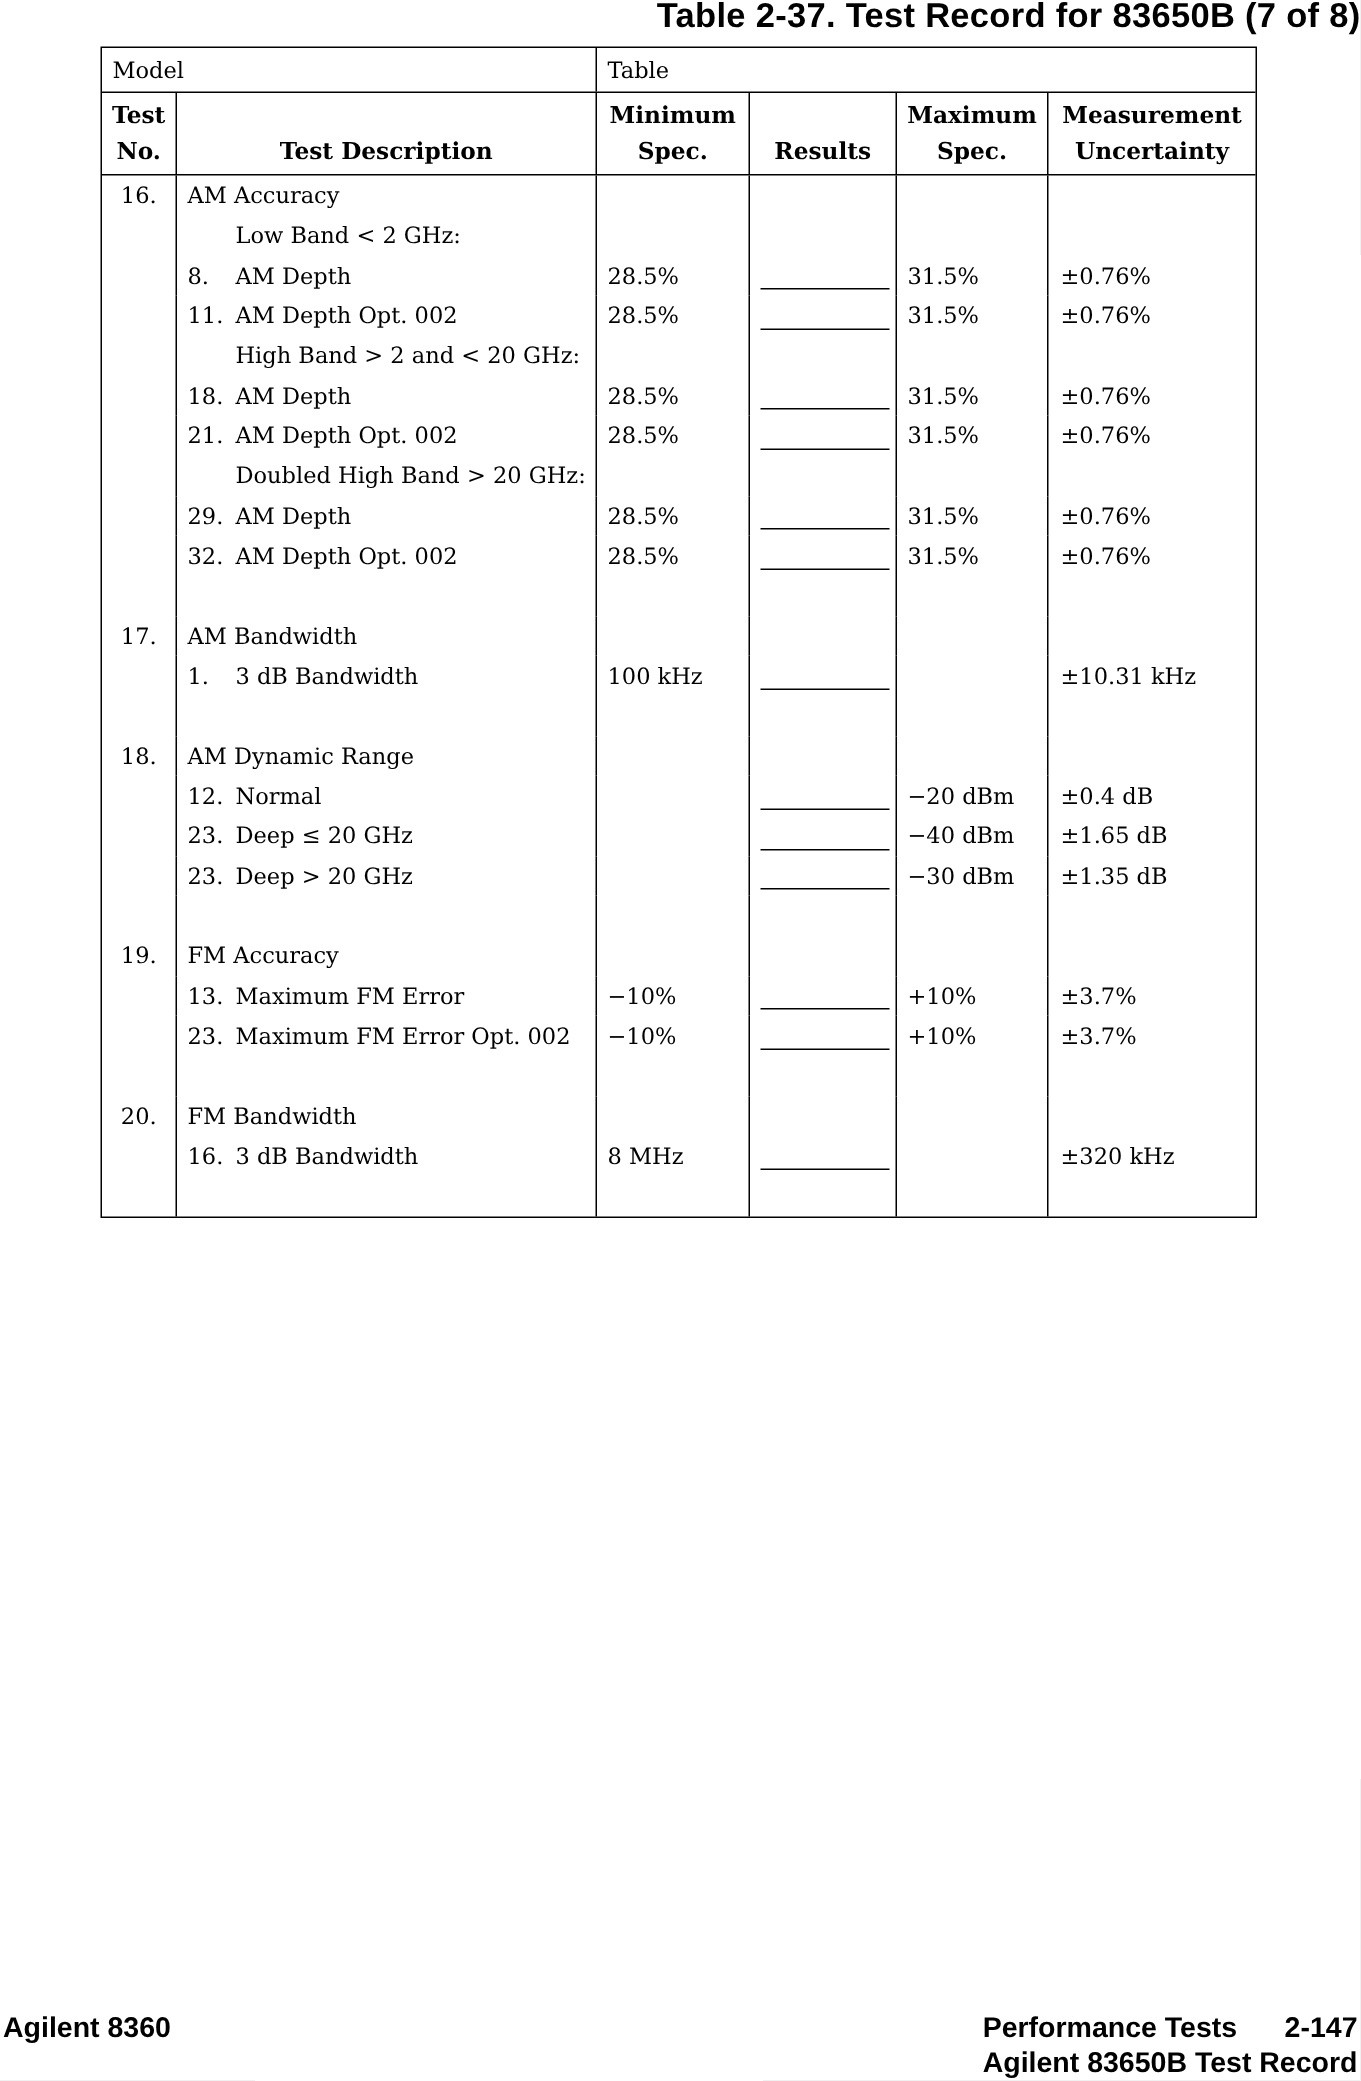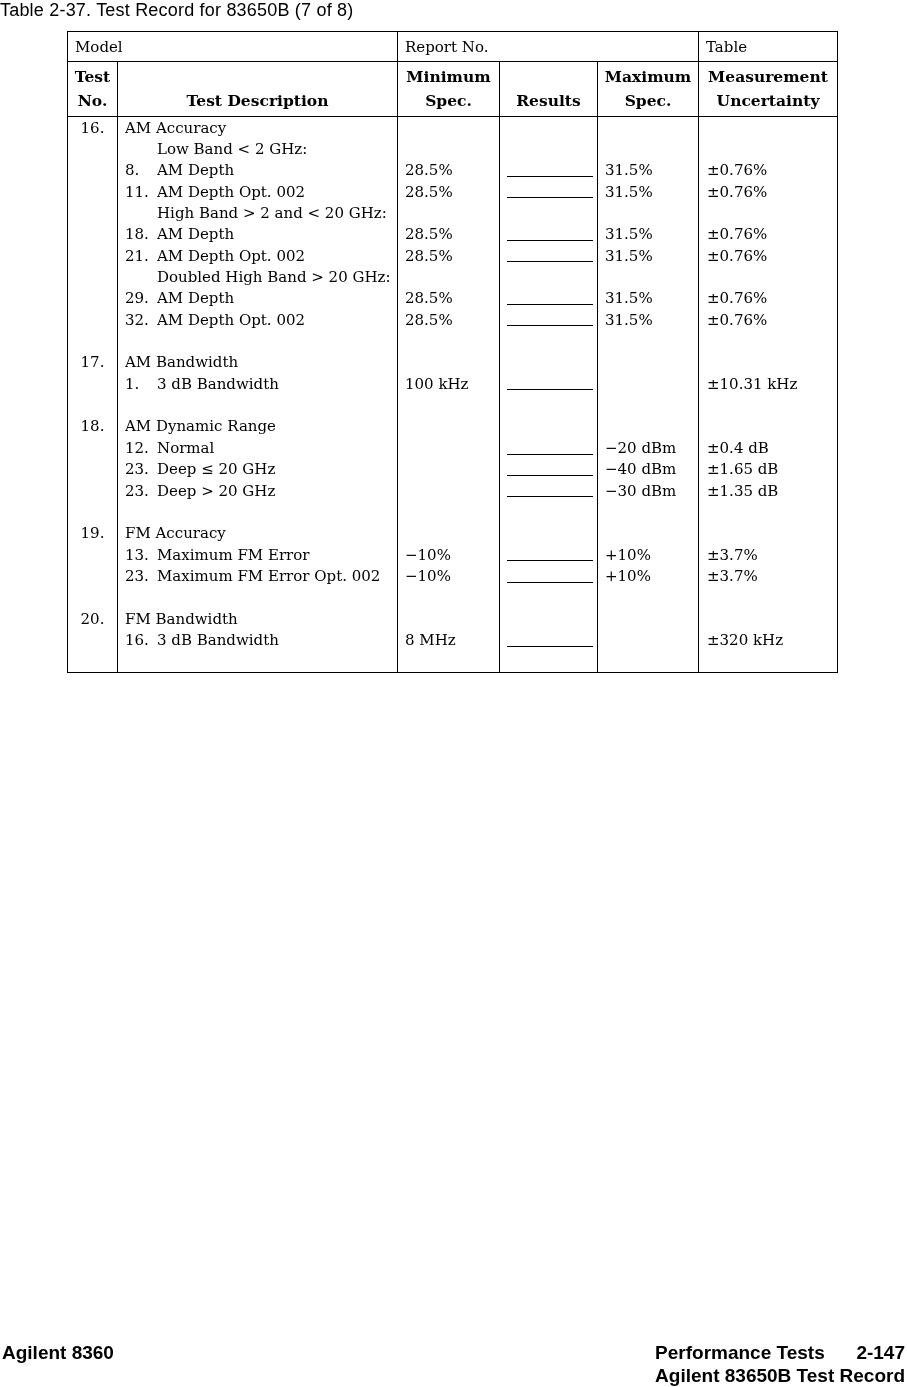"Table 2-37. Test Record for" .title { font-size: 18px -> 23px; font-weight: normal -> bold; text-align: left -> right }
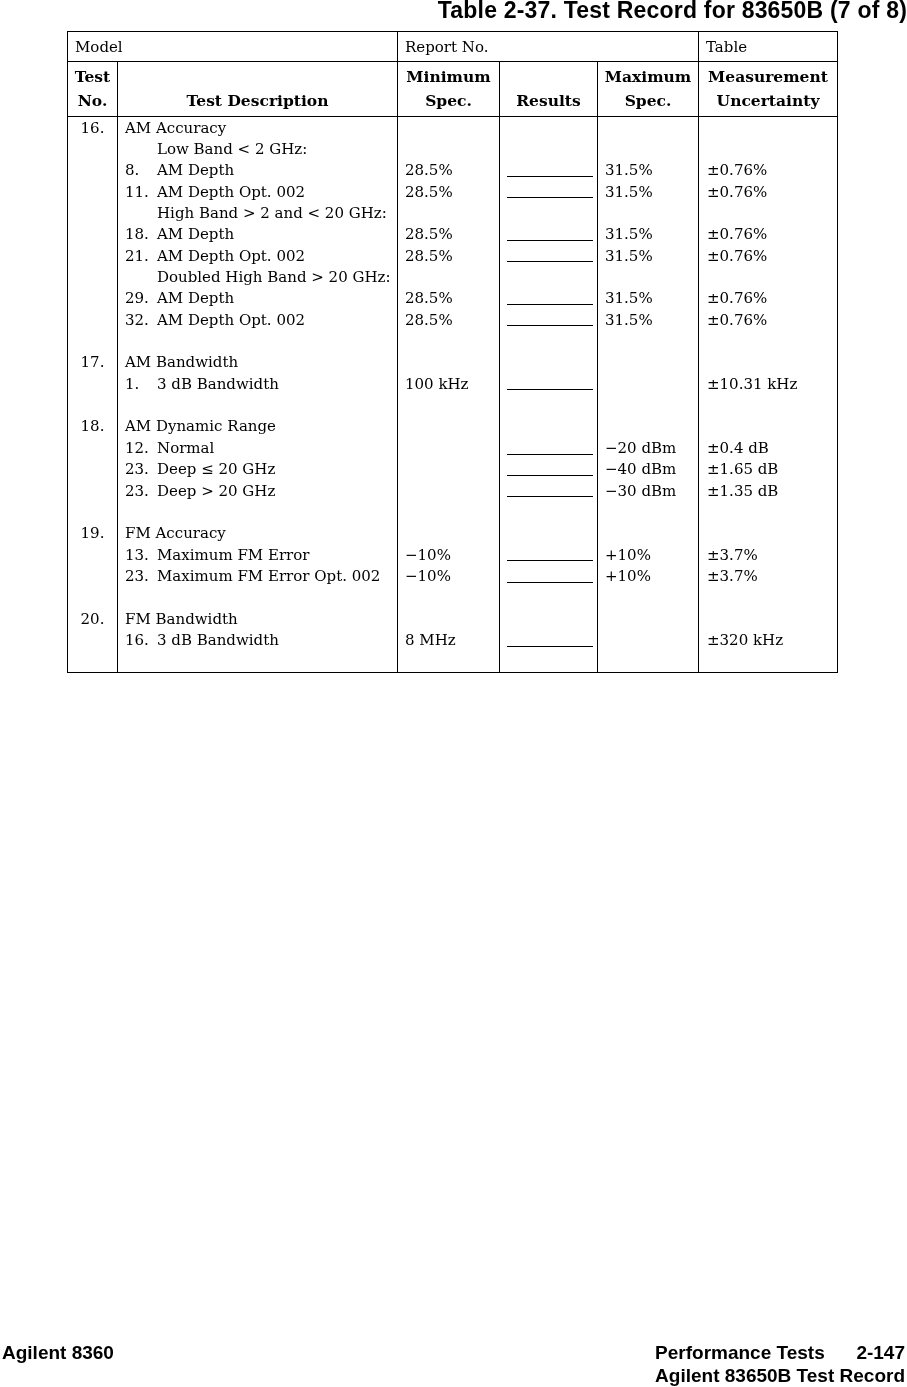"Model" .ttable { height: 642px -> 781px }
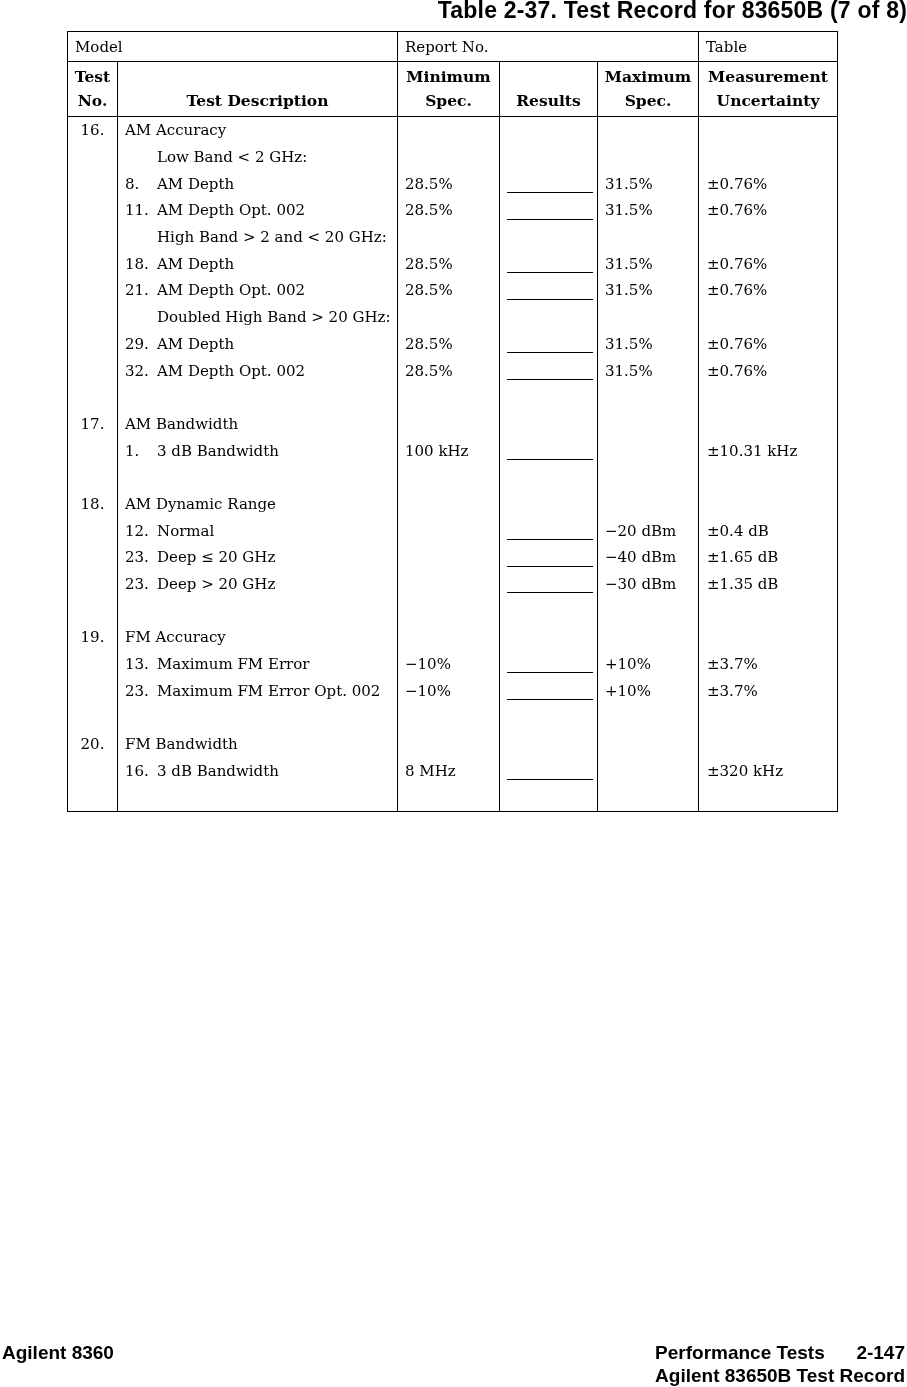"Report No." div.icell { html: <div> <span>Report No.</span> </div> -> none }
